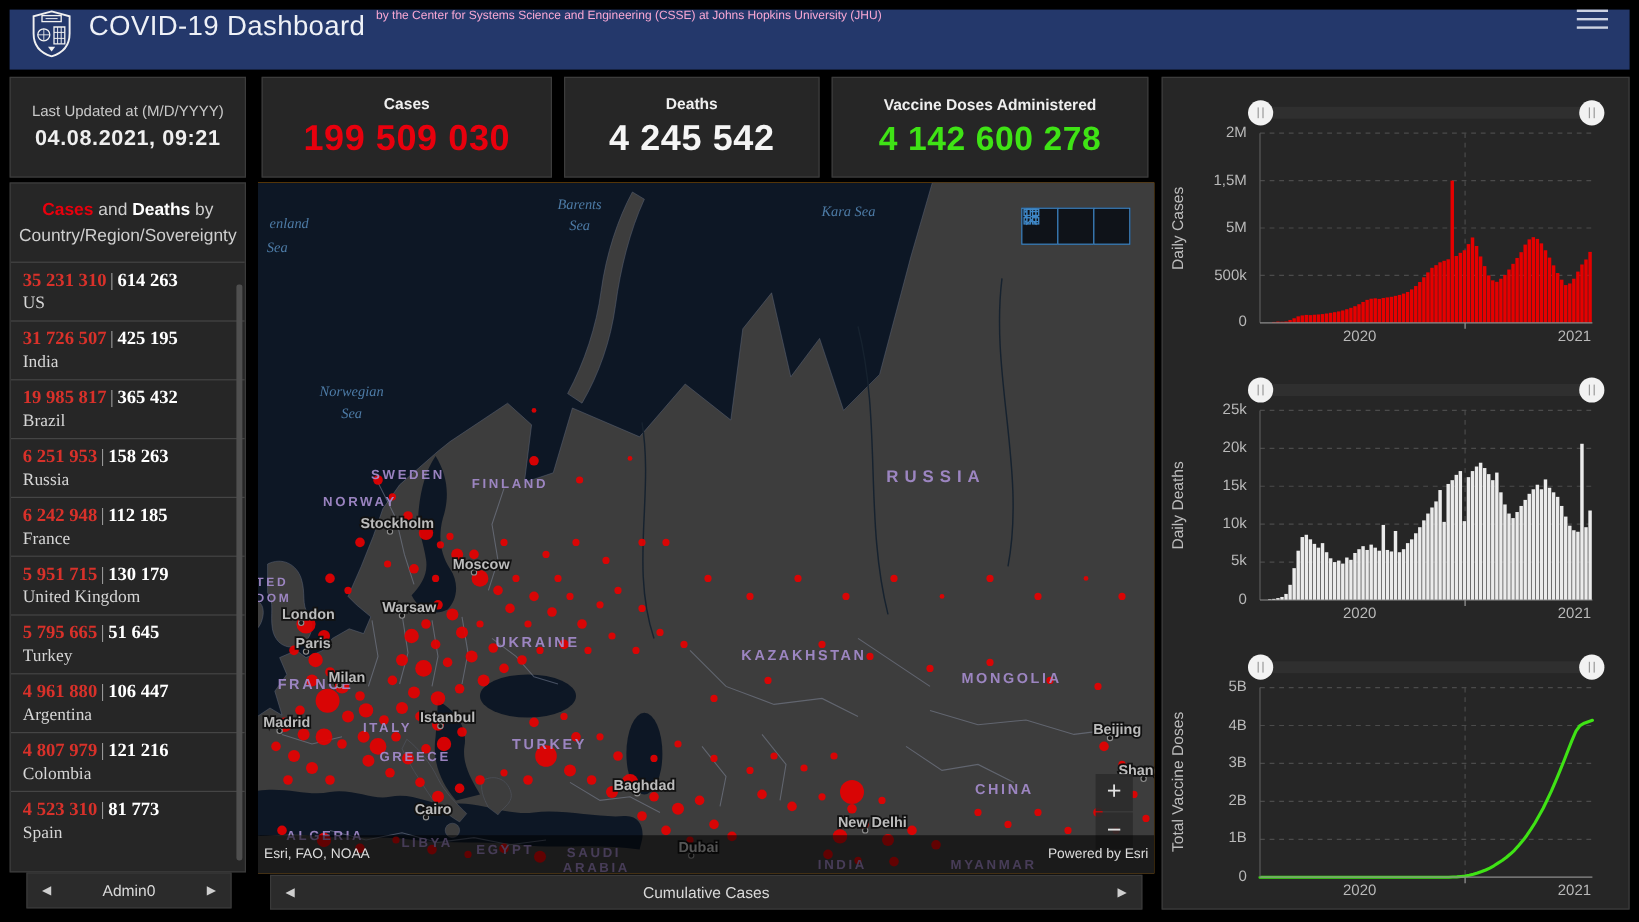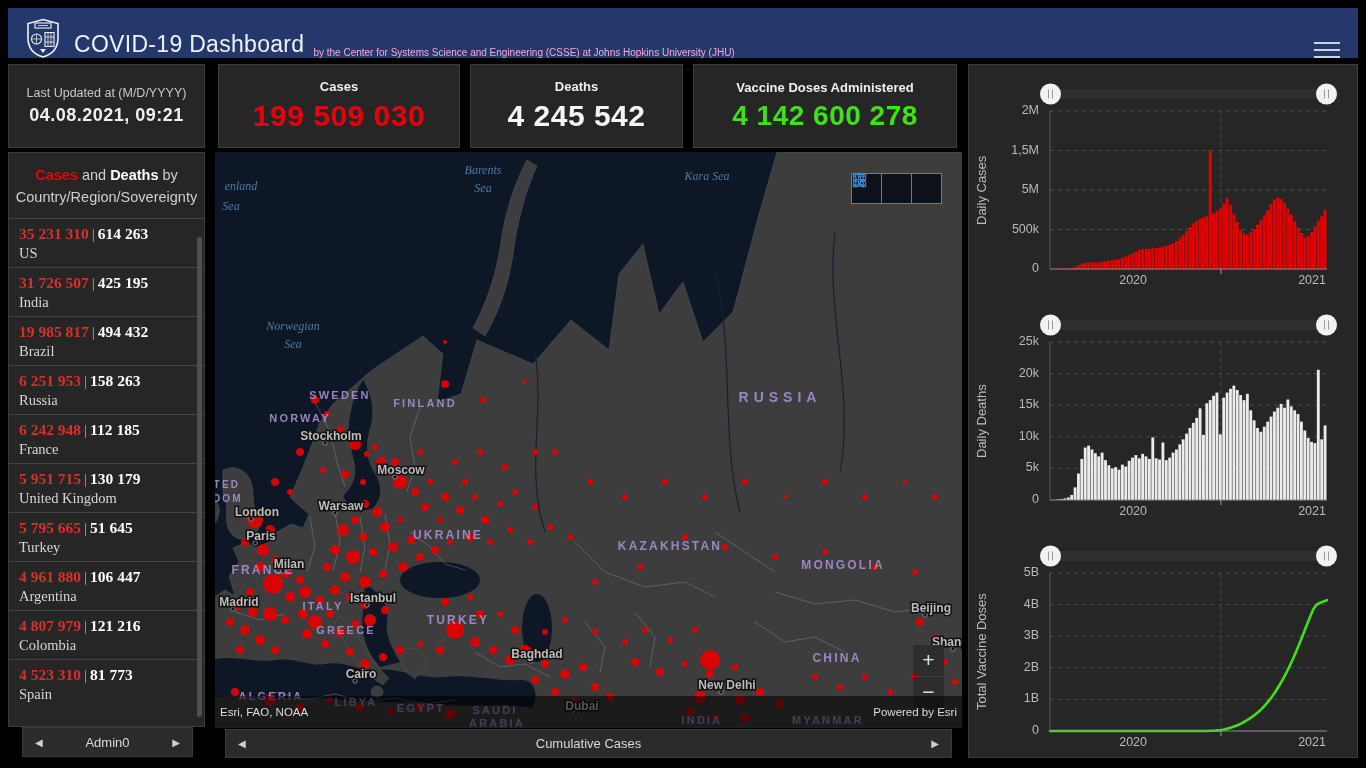"COVID-19 Dashboard" .hdr { align-items: flex-end -> flex-start }
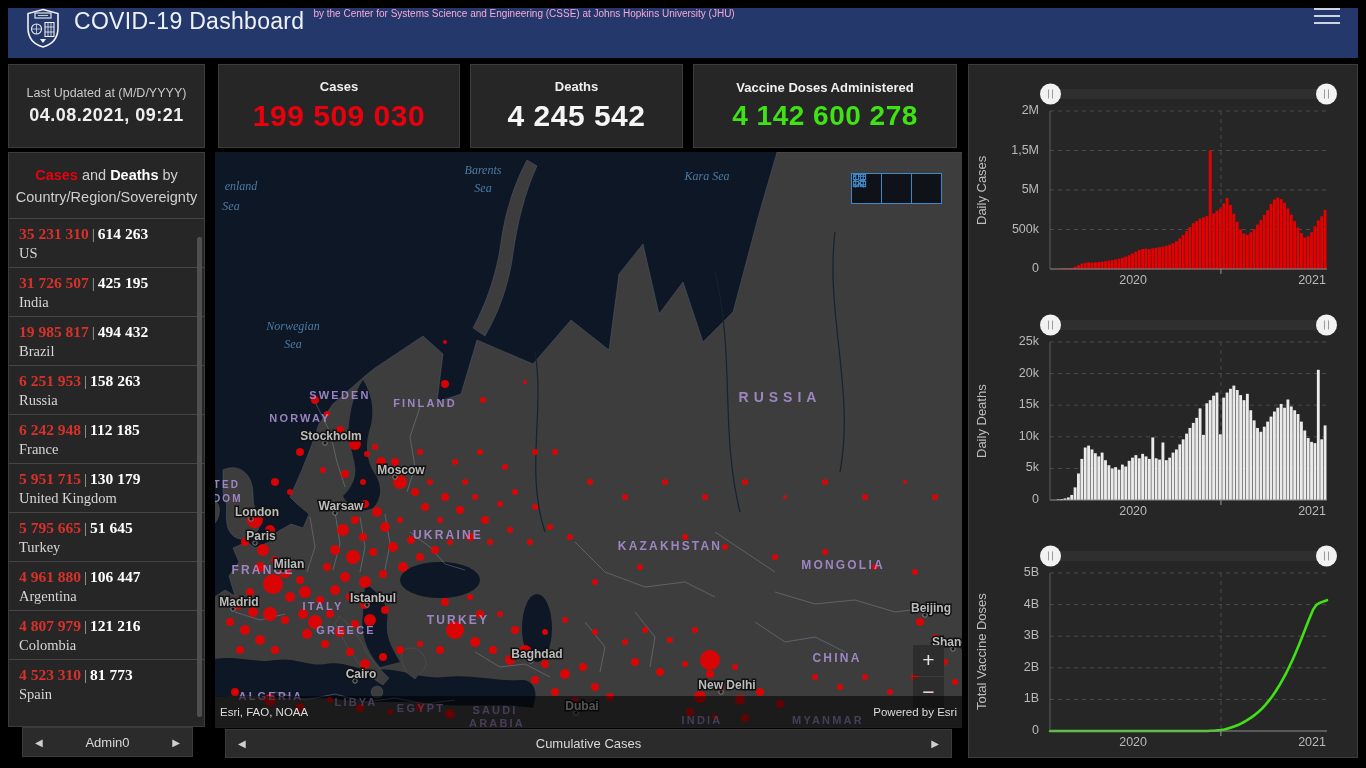"494 432" span { text: 494 432 -> 365 432 }
